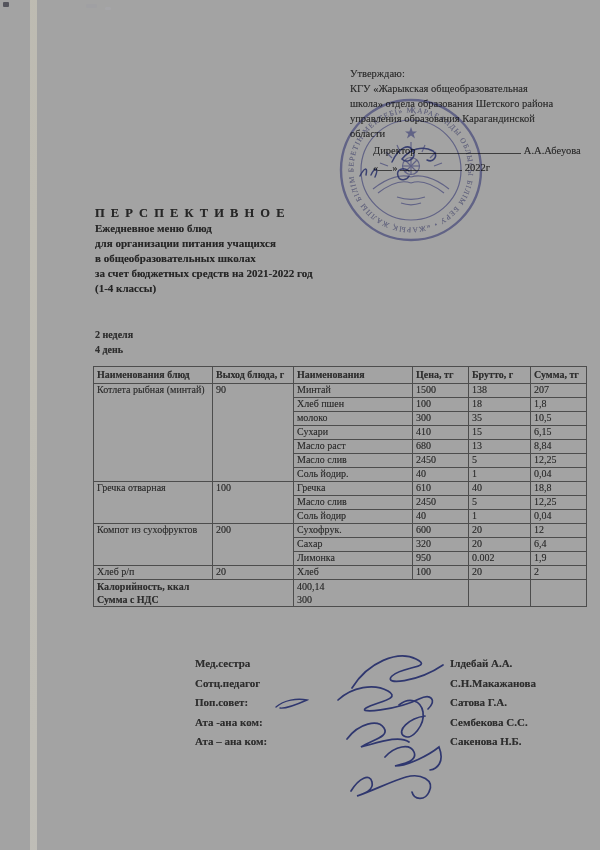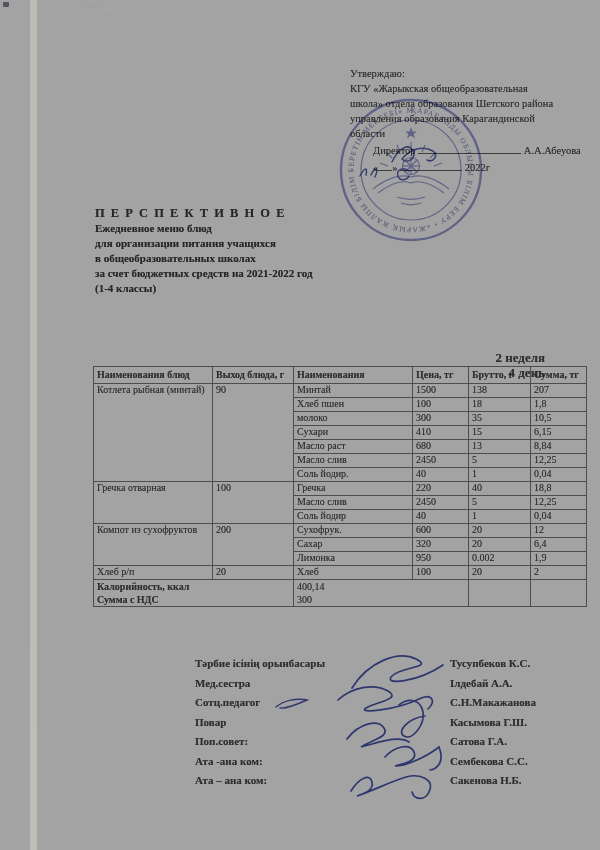"2 неделя" .schedule { font-size: 13px -> 10px; text-align: right -> left; top: 350px -> 327px }
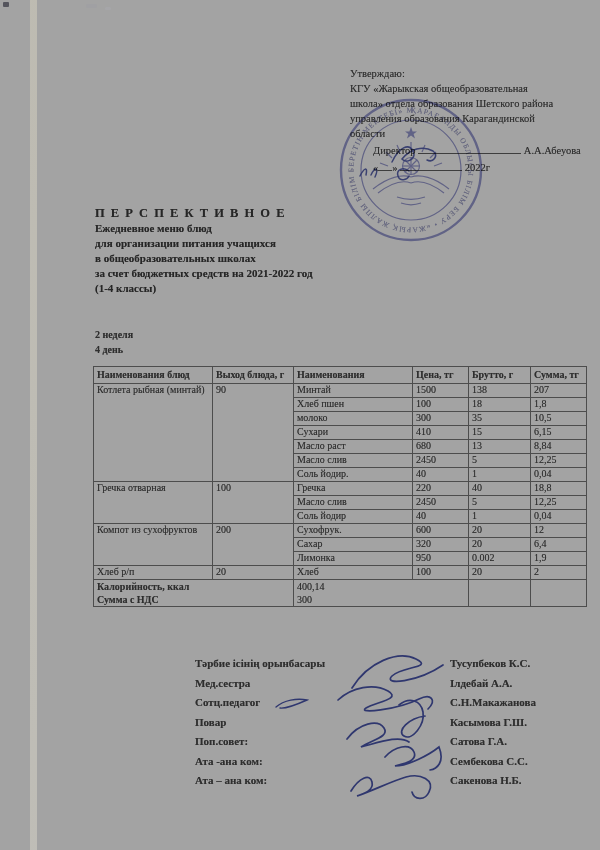"220" td { text: 220 -> 610 }
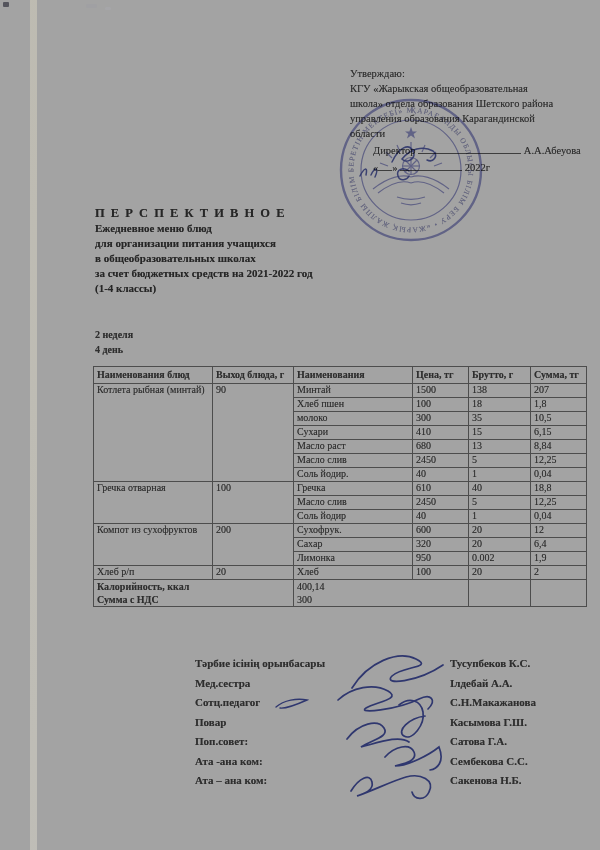"Тәрбие ісінің орынбасары" div.sign-row { html: <div> <span>Тәрбие ісінің орынбасары</span> <span>Тусупбеков К.С.</span> </div> -> none }
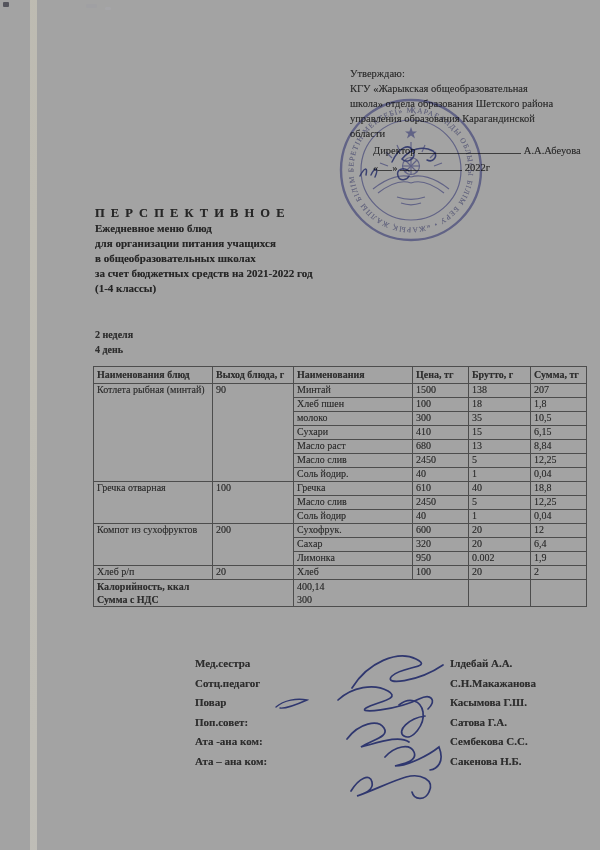"Повар" div.sign-row { html: <div> <span>Повар</span> <span>Касымова Г.Ш.</span> </div> -> none }
